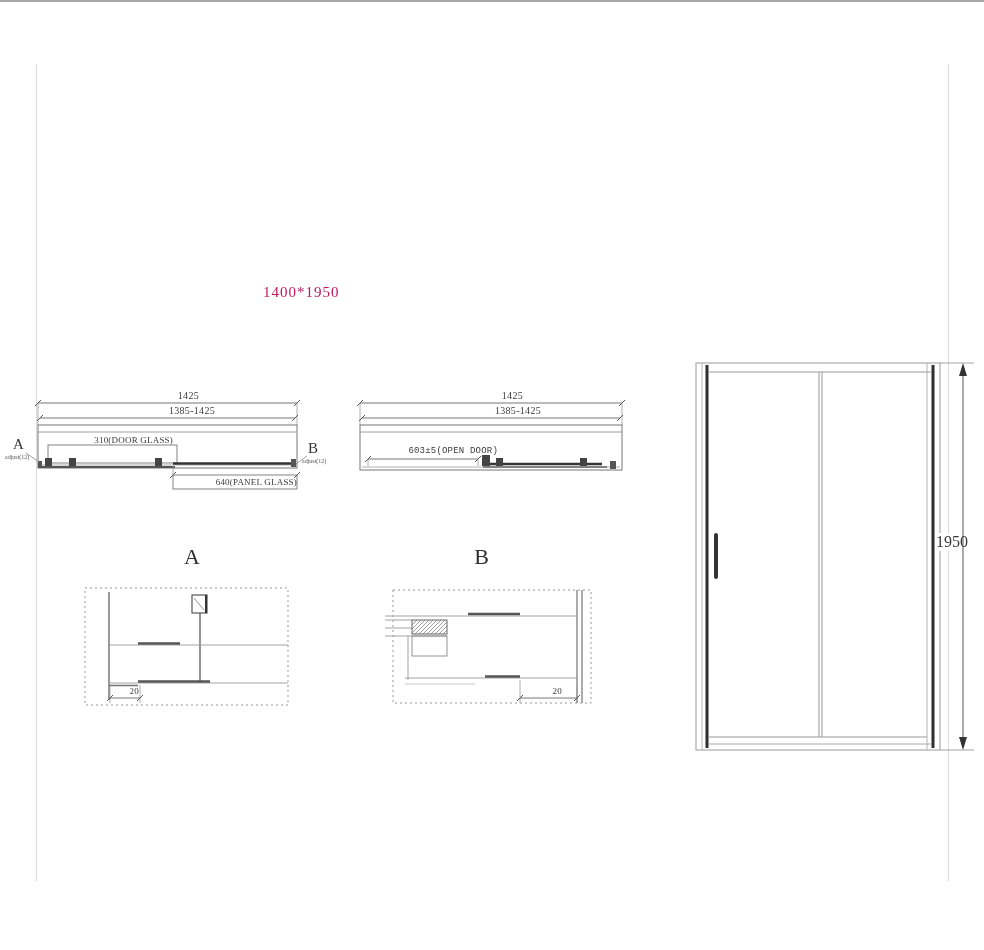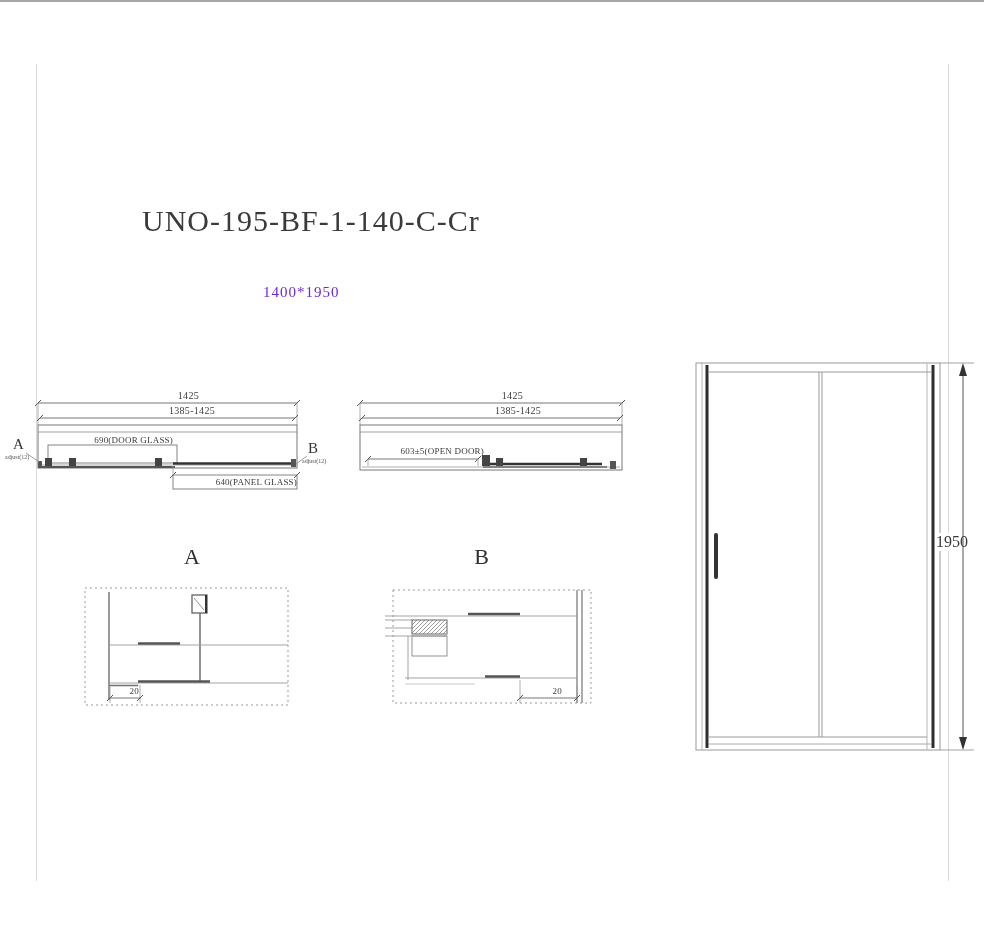"UNO-195-BF-1-140-C-Cr" div.abs { html: <div>UNO-195-BF-1-140-C-Cr</div> -> none }
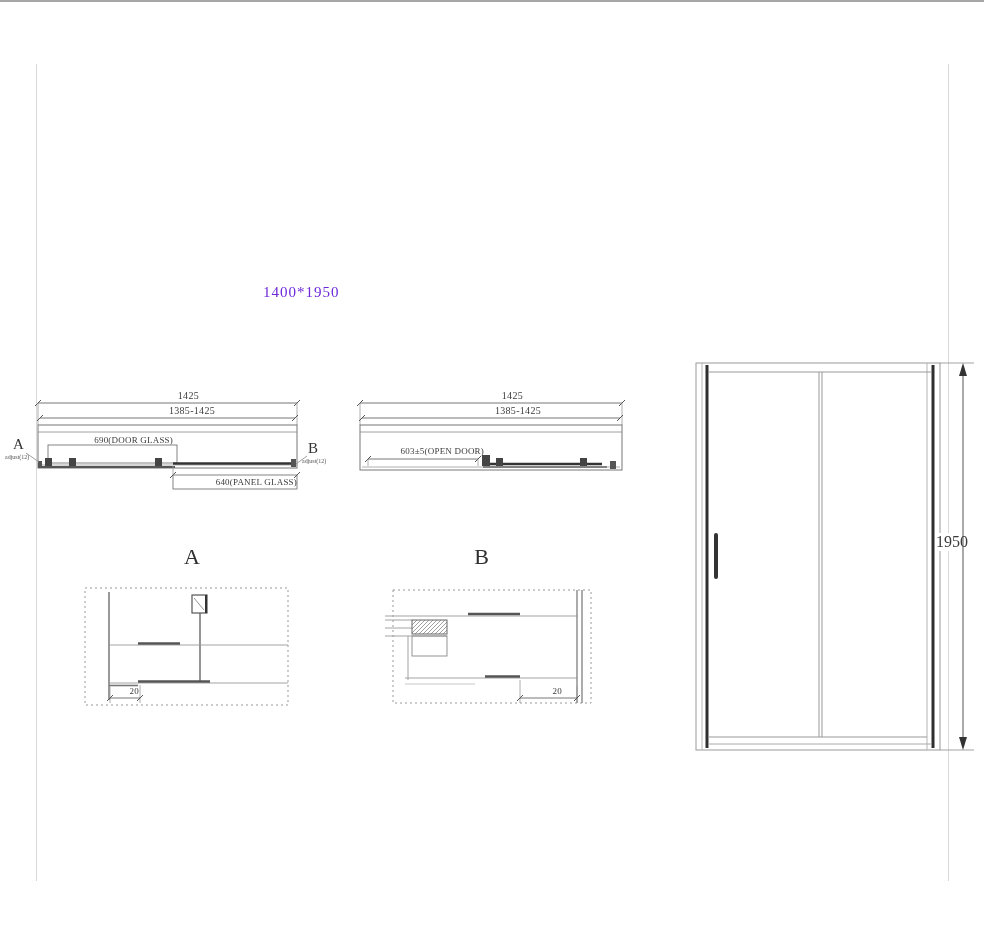"1400*1950" div.abs { color: #6d28d9 -> #be185d }
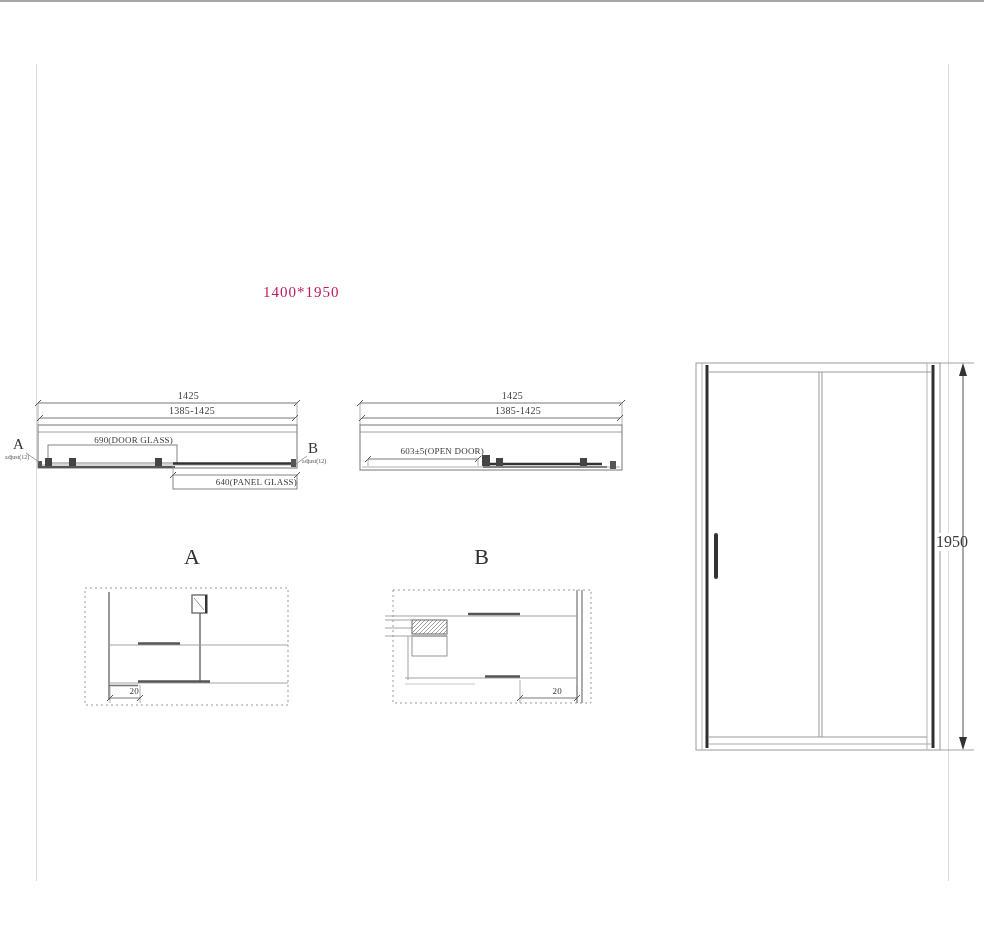"690(DOOR GLASS)" div.abs { text: 690 -> 310 }
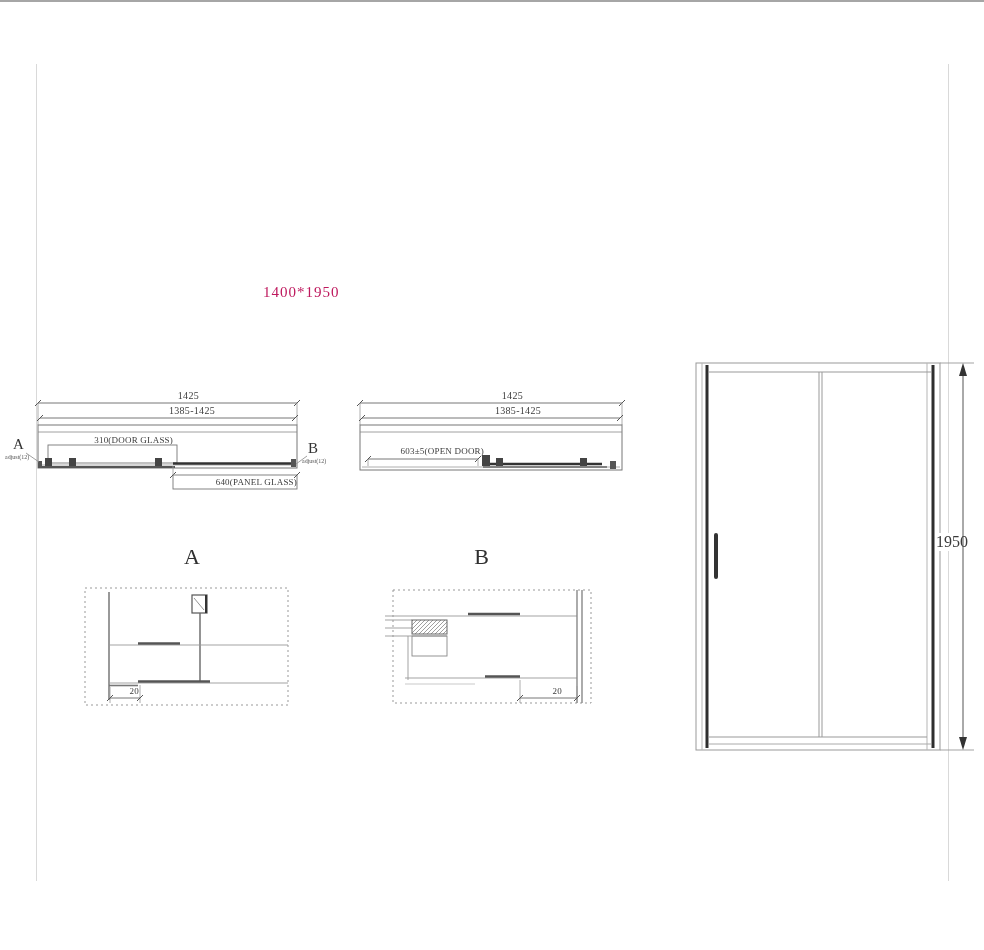"603±5(OPEN DOOR)" div.abs { font-family: none -> Liberation Mono, monospace; left: 16px -> 30px }
